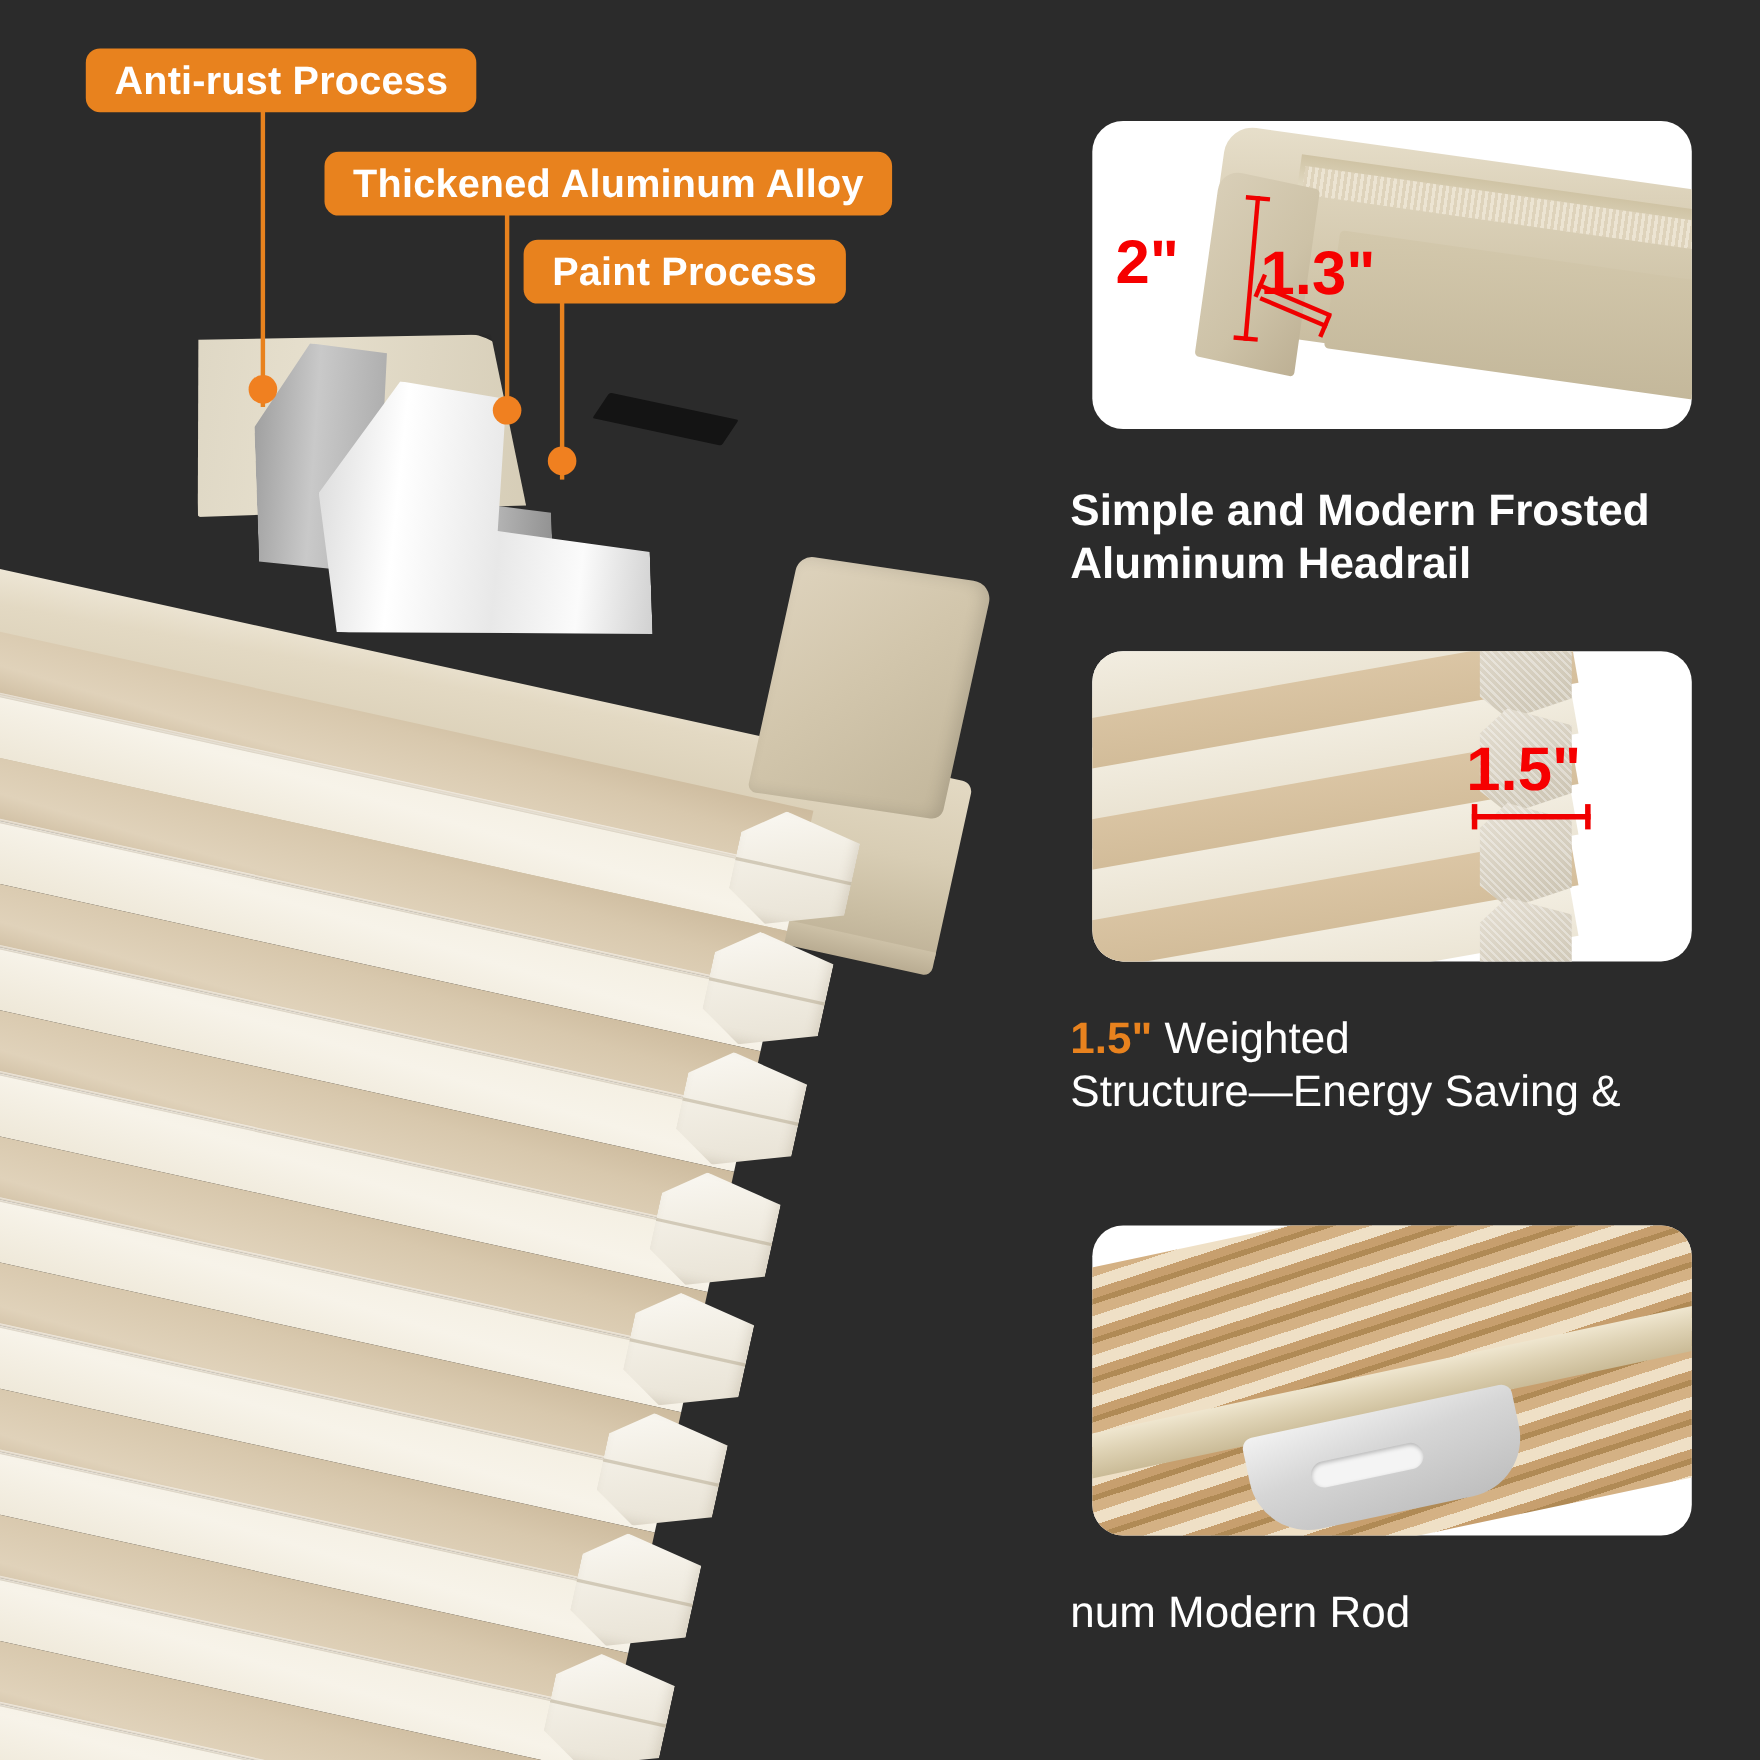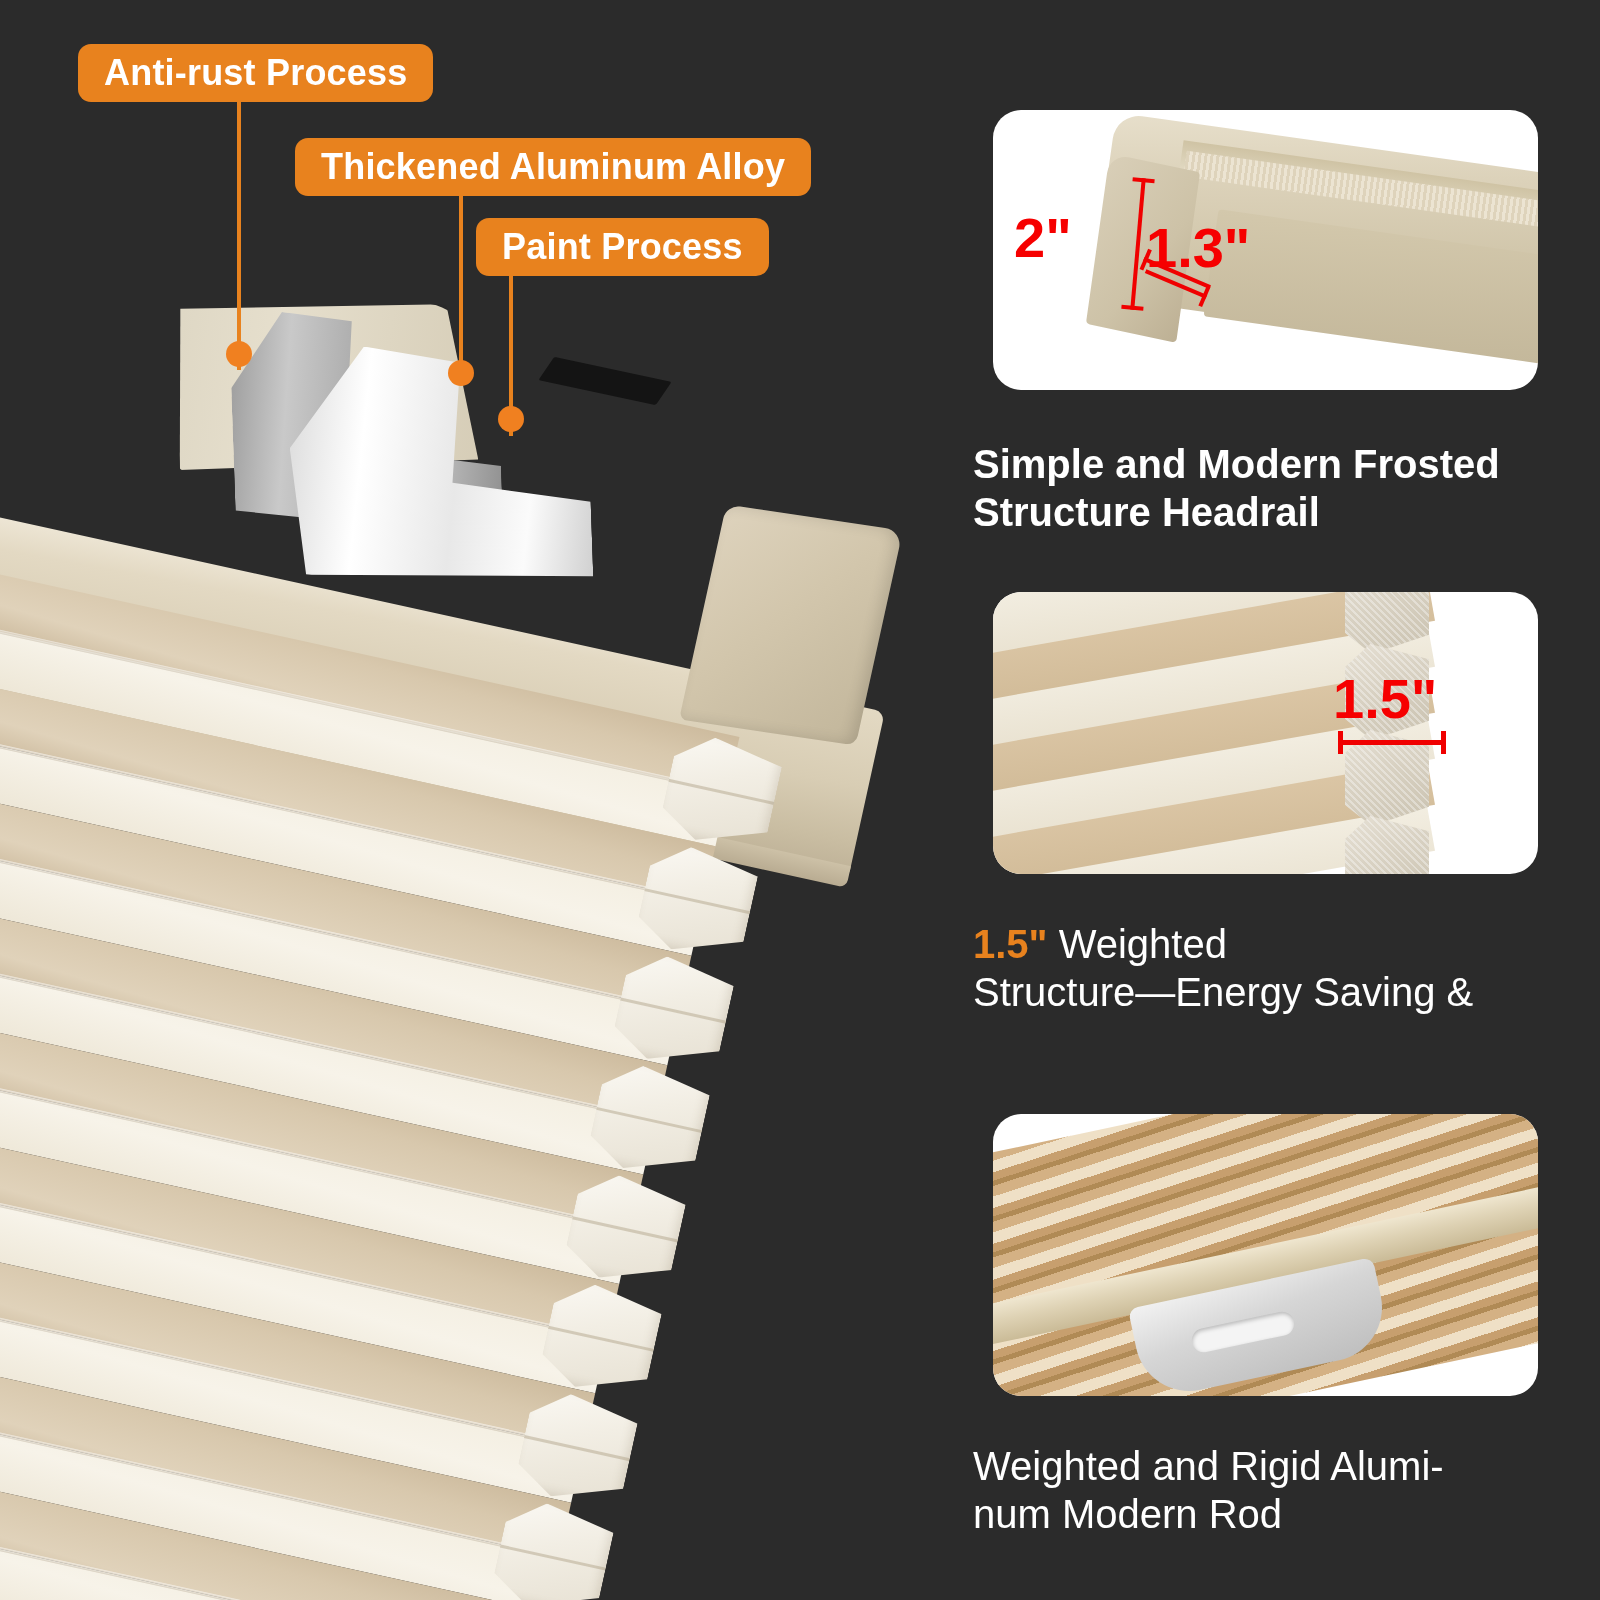"Structure Headrail" div { text: Structure -> Aluminum }
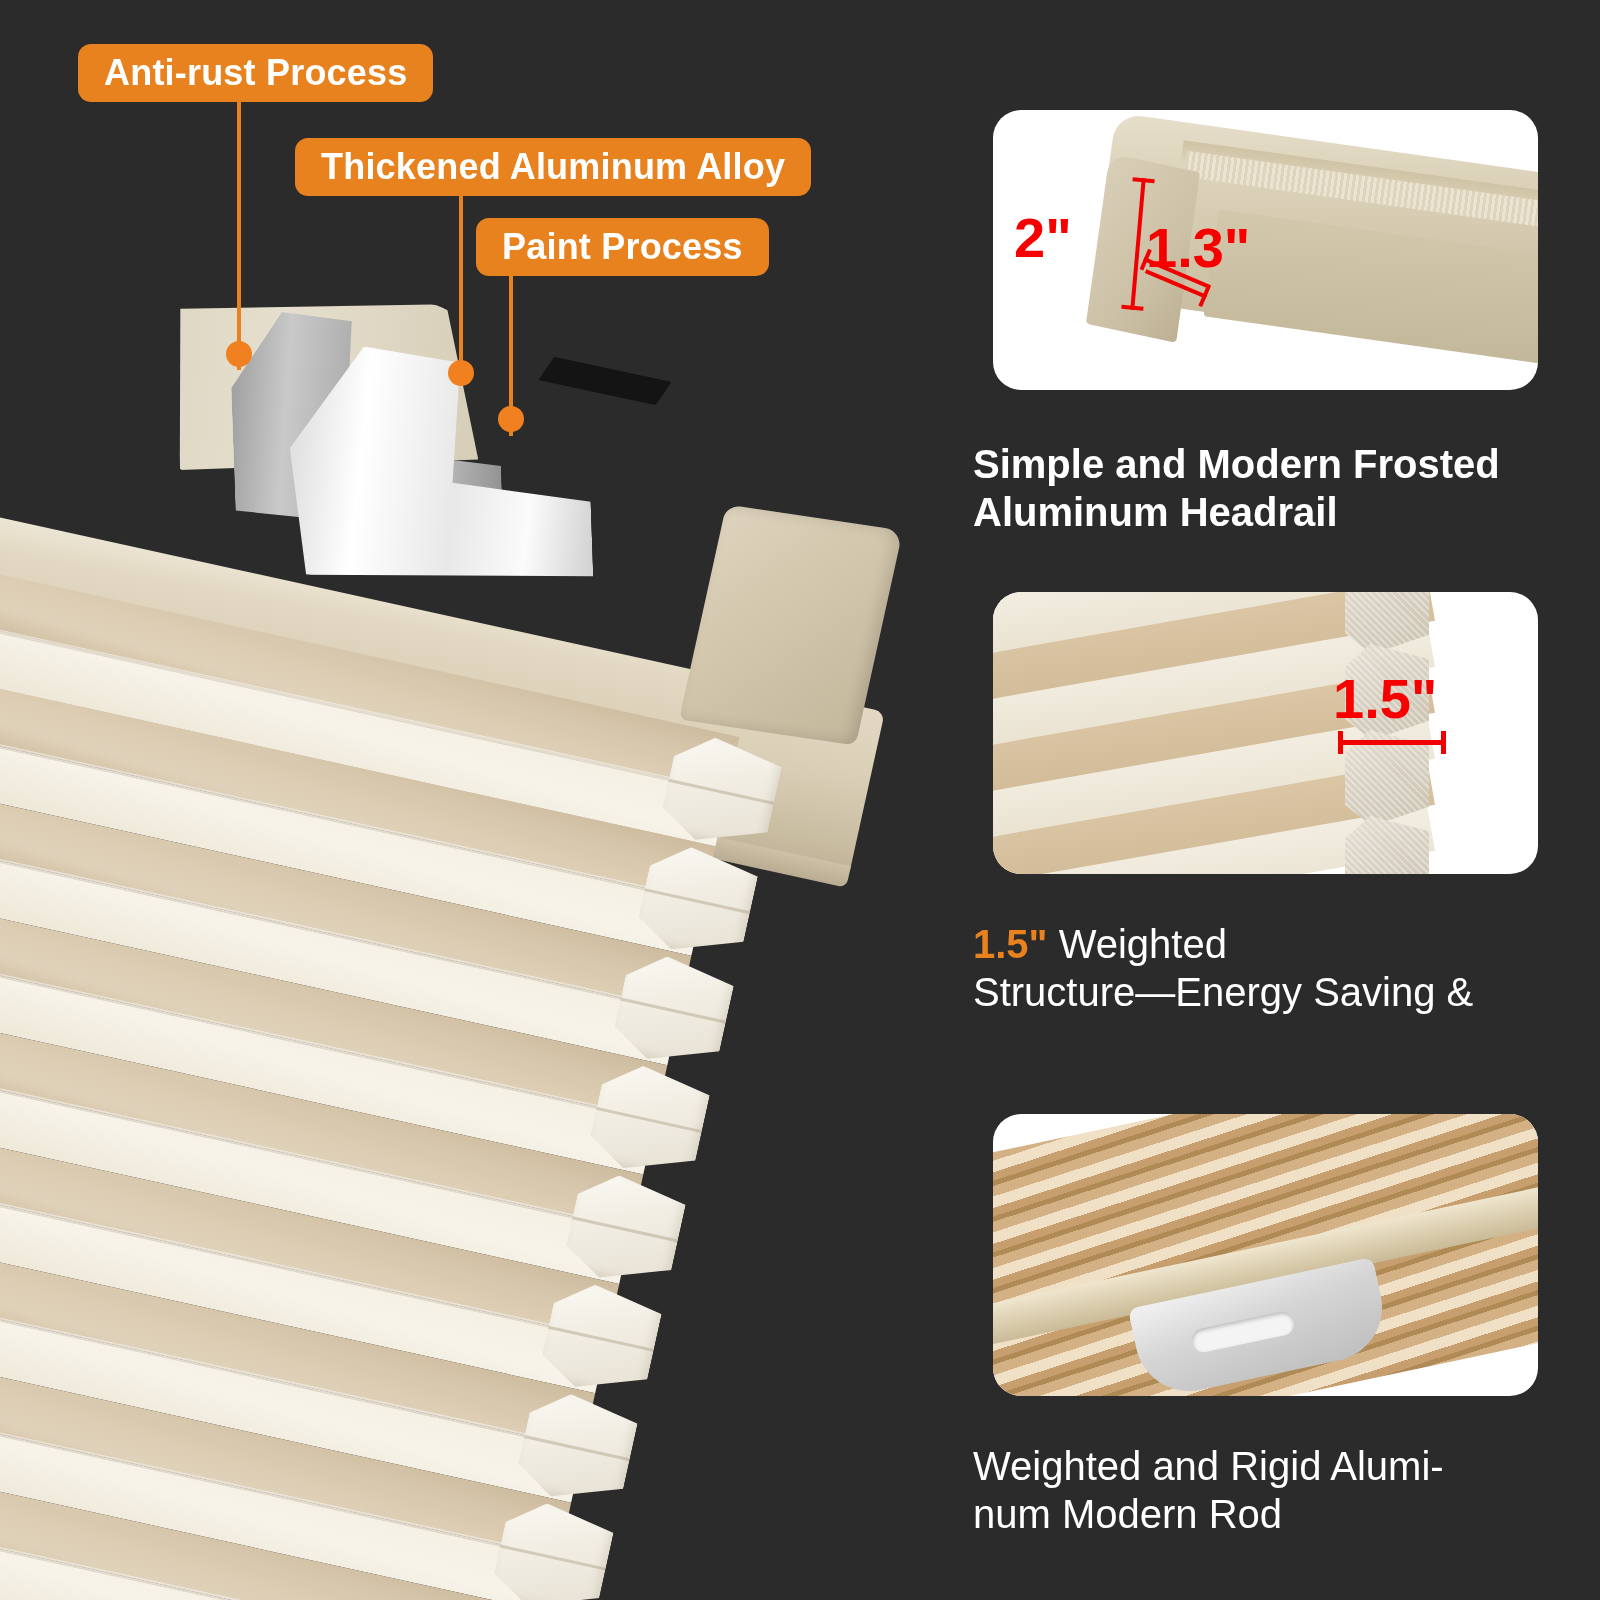"Weighted and Rigid Alumi-" div { html: <div>Weighted and Rigid Alumi-</div> -> none }
